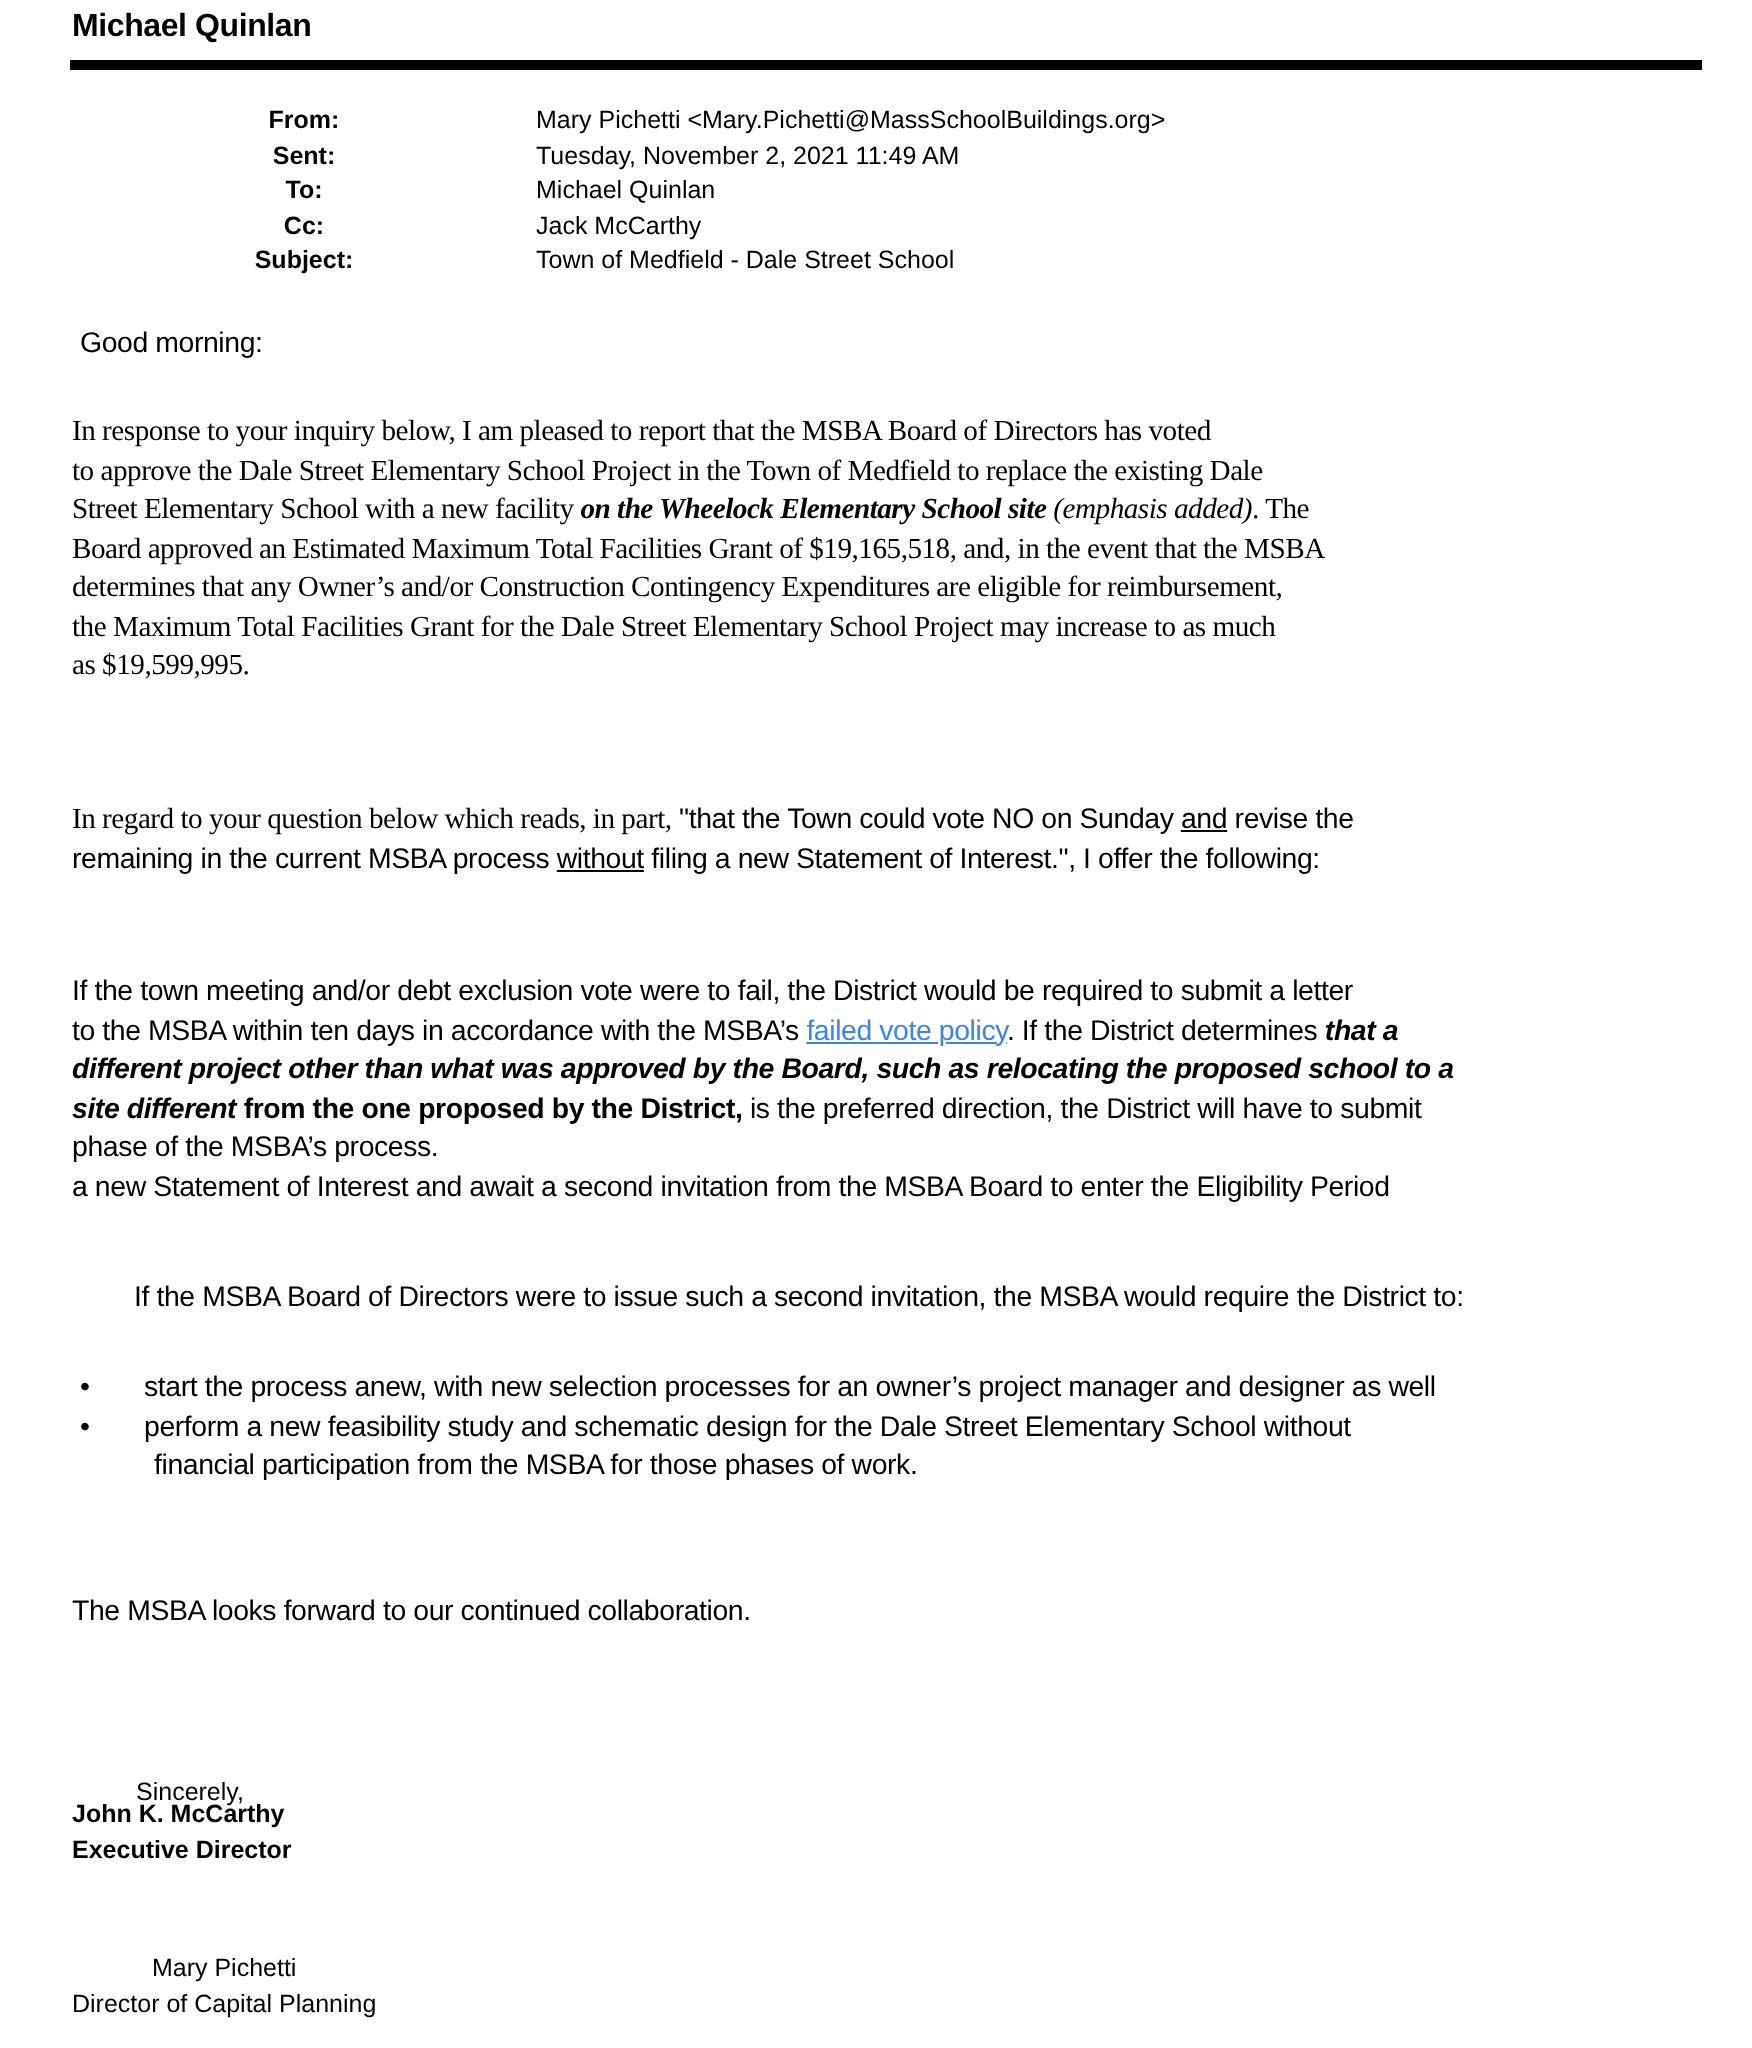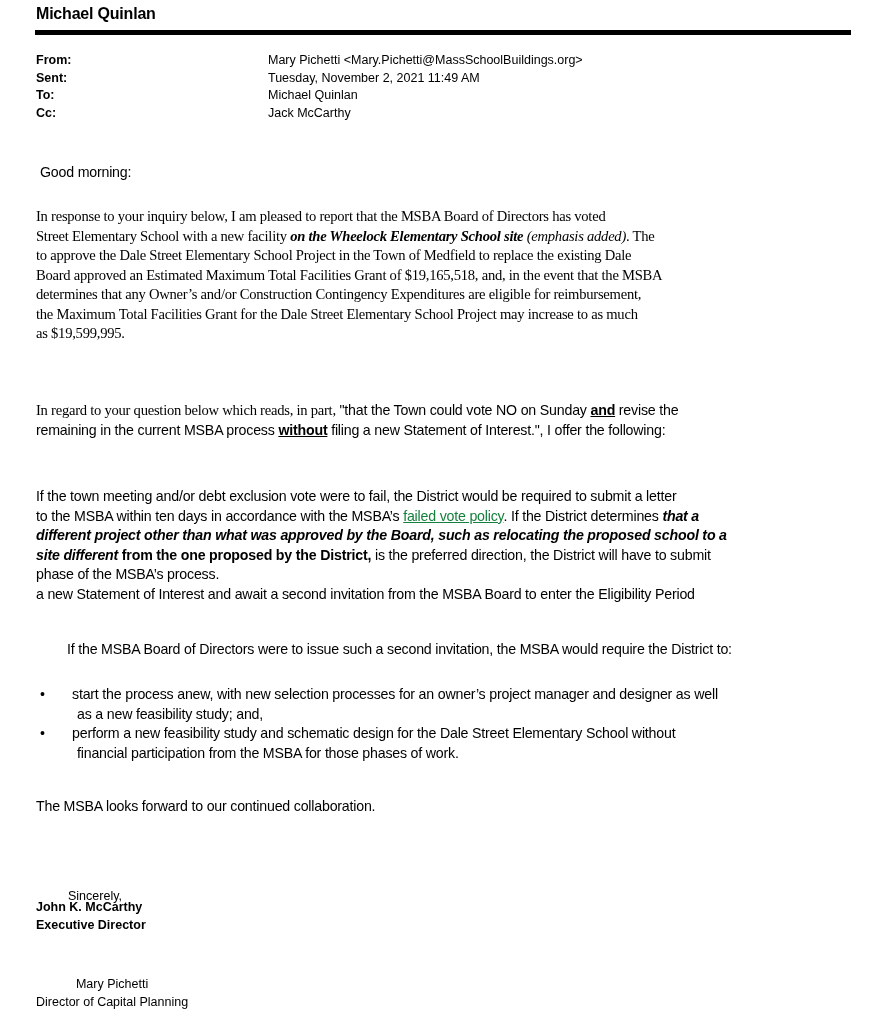"From:" .hdr-row { text-align: none -> center }
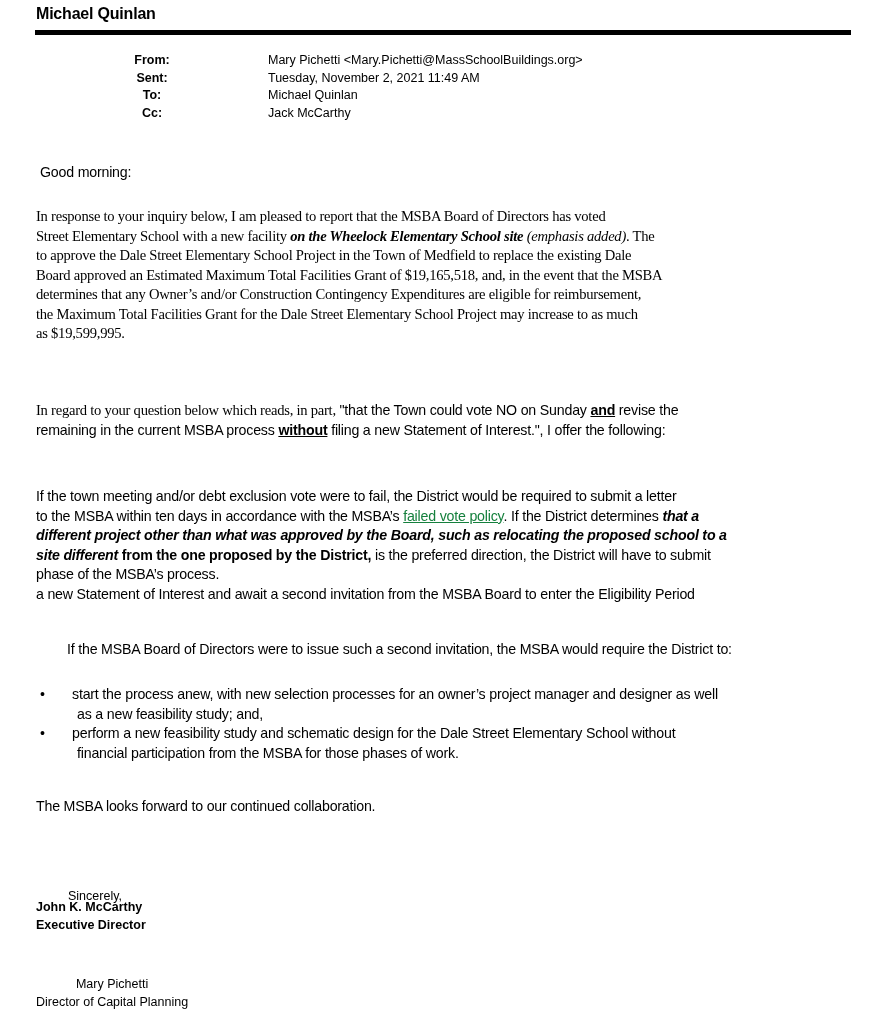"Subject:" div.hdr-row { html: none -> <div> <span>Subject:</span> <span>Town of Medfield - Dale Street School</span> </div> }
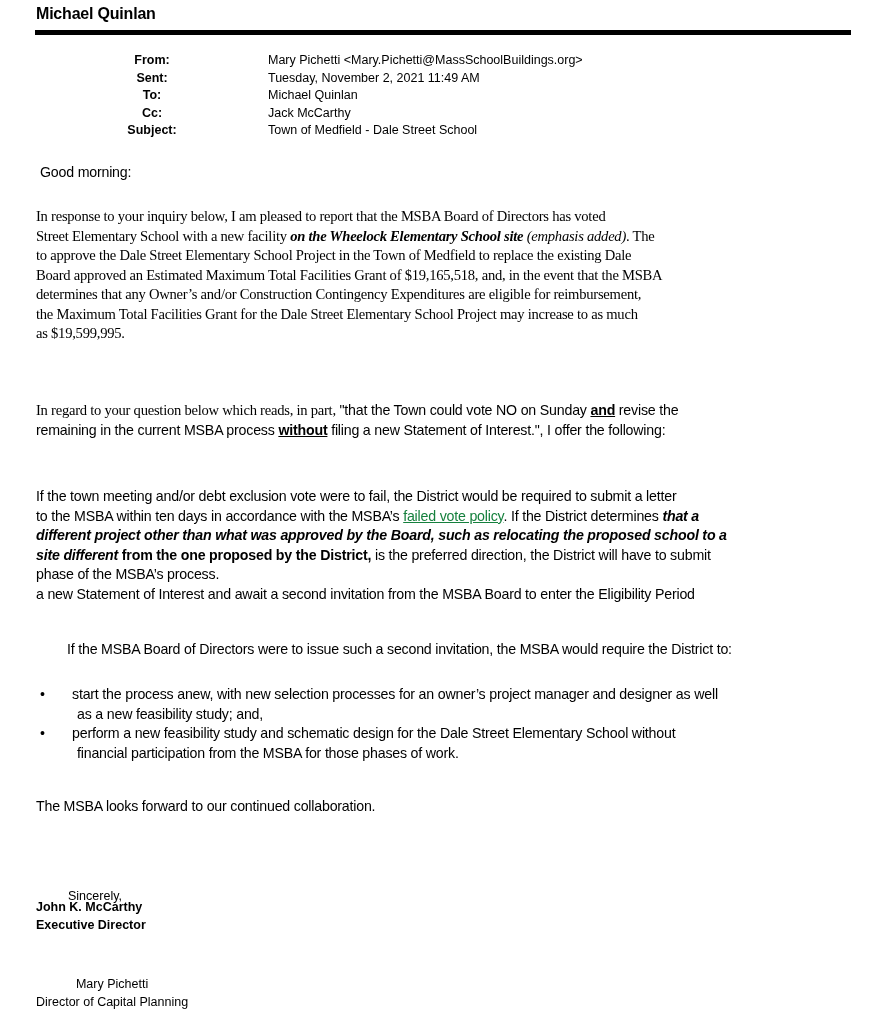"Street Elementary School with a" p.p { order: before "to approve the Dale Street" -> after "to approve the Dale Street" }
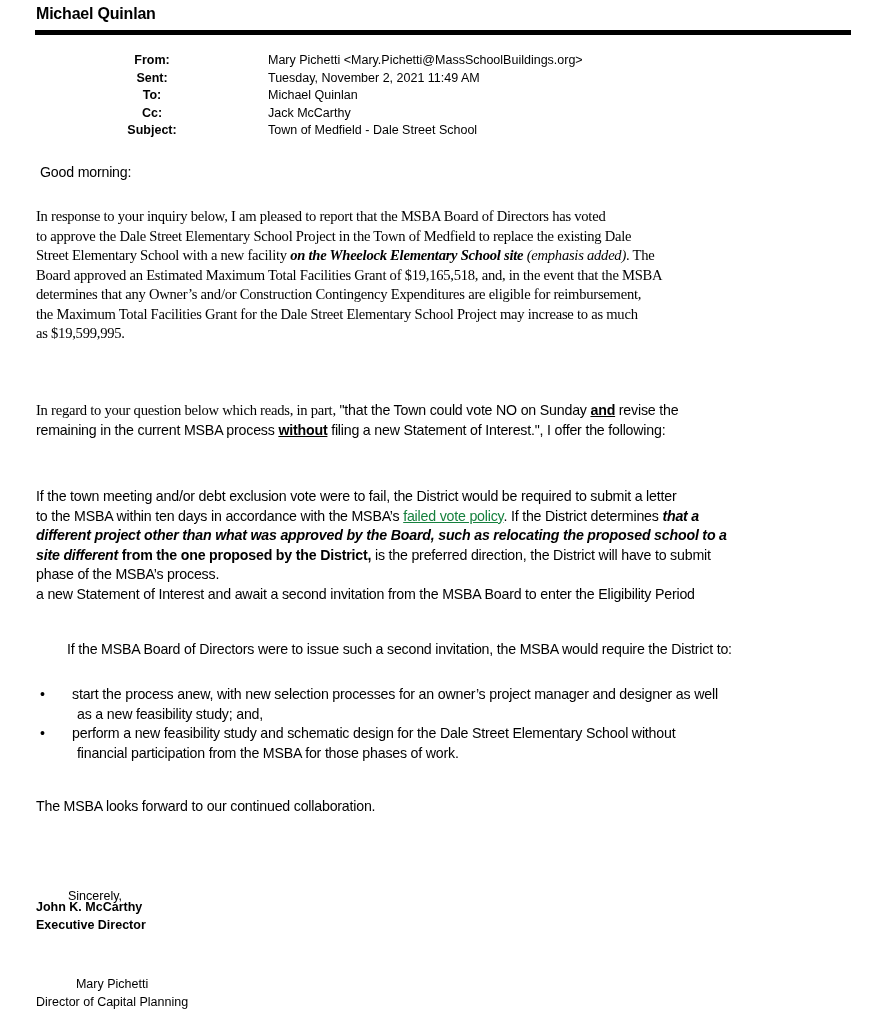"and" u.bold { font-weight: bold -> normal }
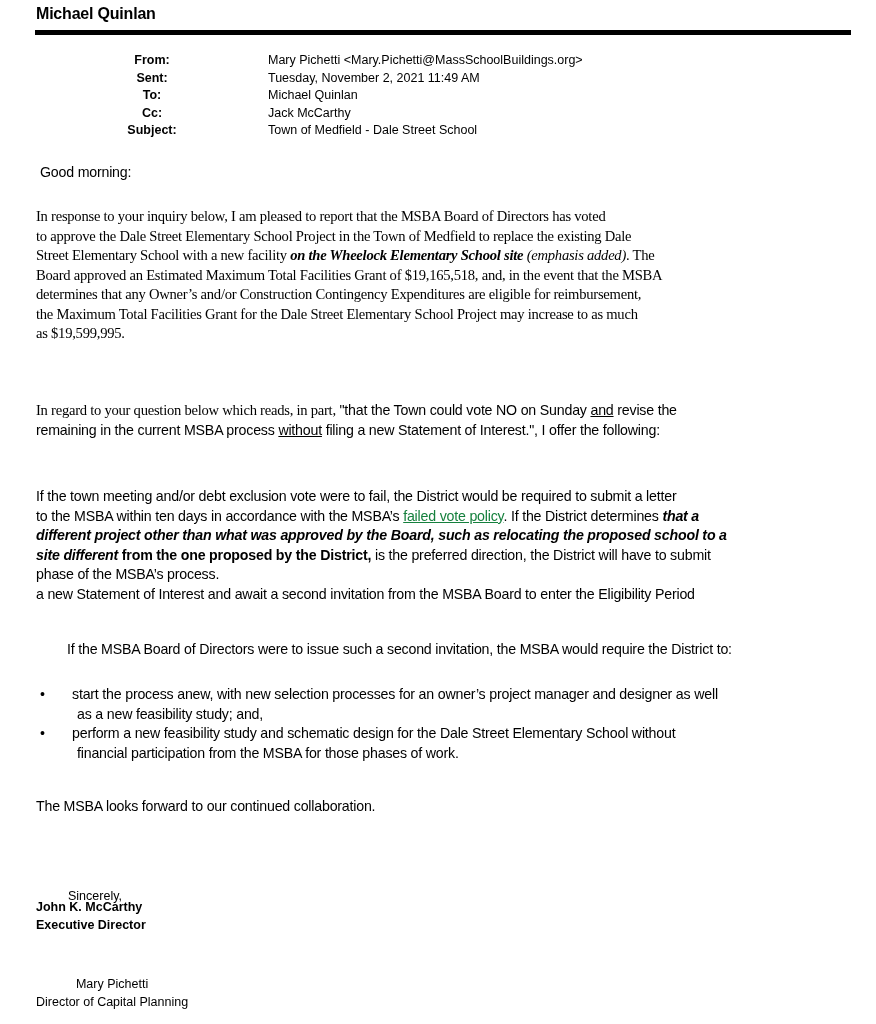"failed vote policy" a.link { color: #15803d -> #3b82f6 }
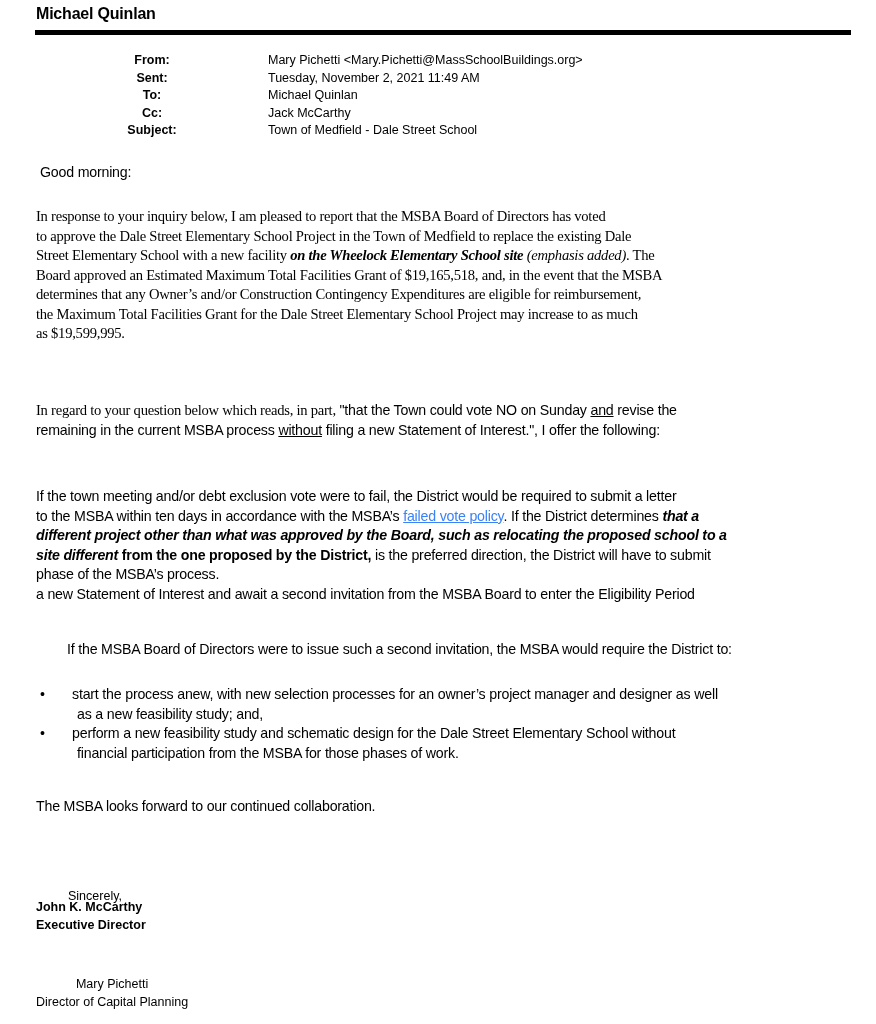"as a new feasibility study;" span { html: <span>as a new feasibility study; and,</span> -> none }
